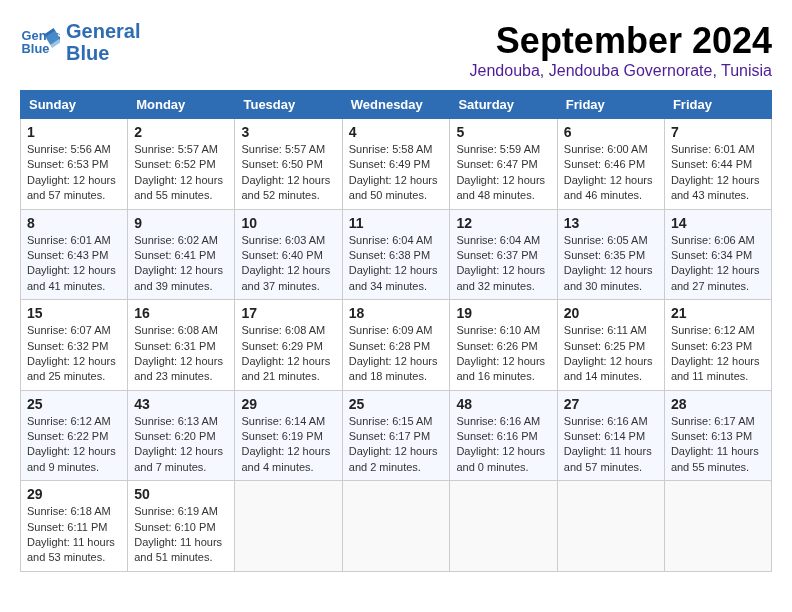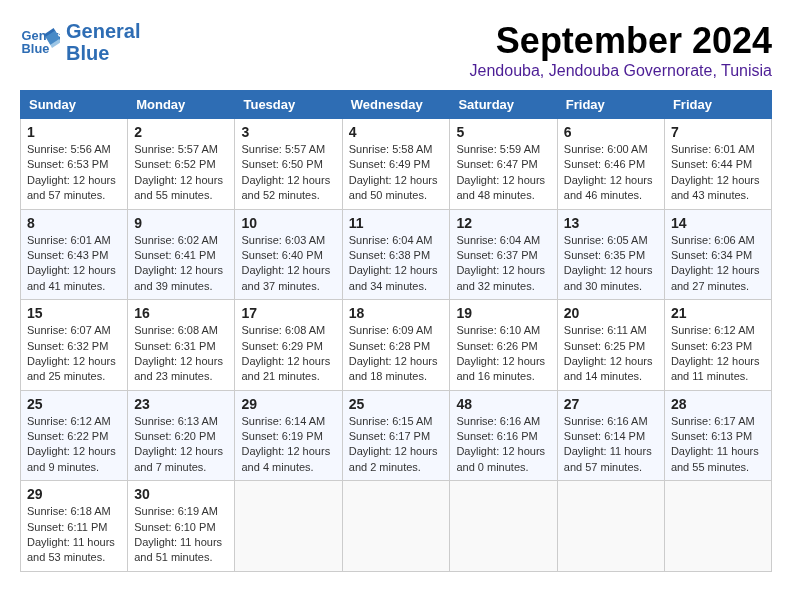"23" span.day-number { text: 23 -> 43 }
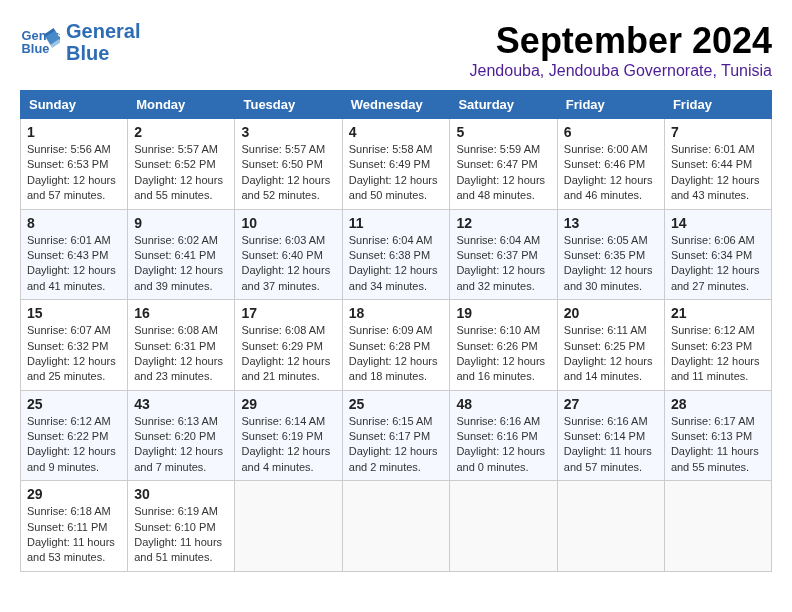"30" span.day-number { text: 30 -> 50 }
